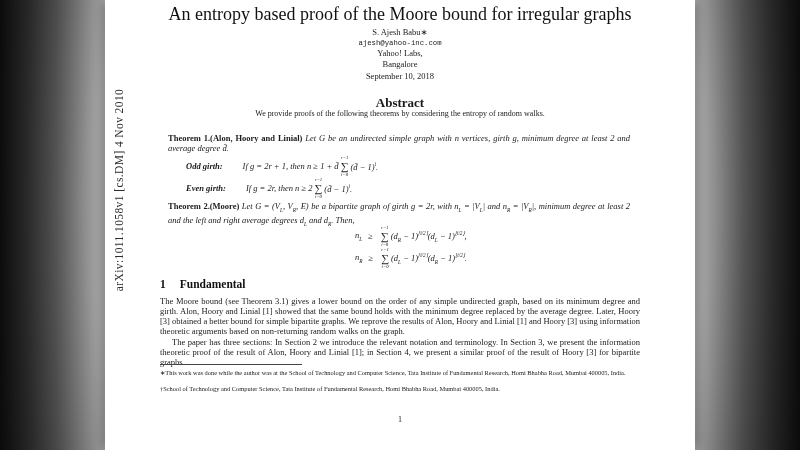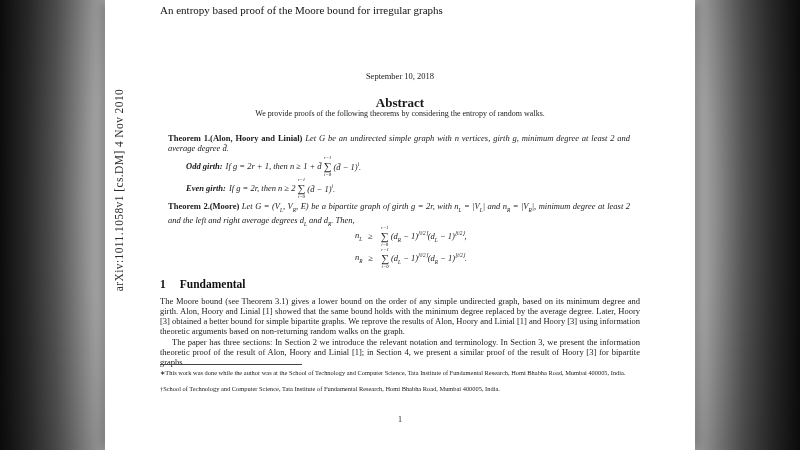"An entropy based proof of" .title { font-size: 11px -> 18px; text-align: left -> center }
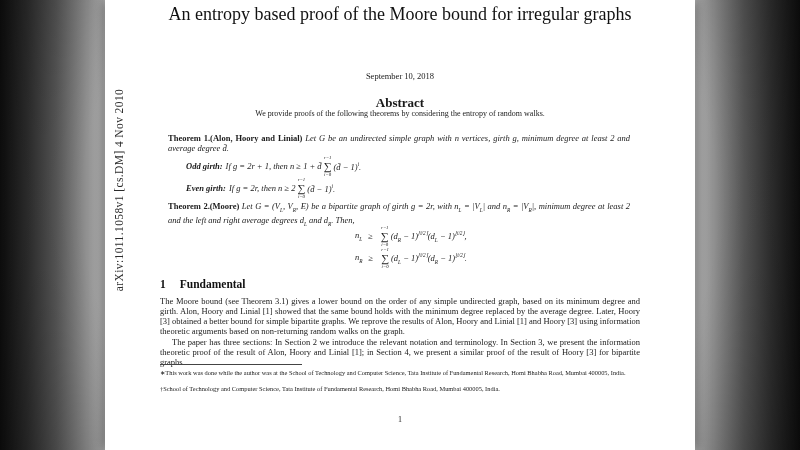"S. Ajesh Babu∗" div.author { html: none -> <div> <div>S. Ajesh Babu∗</div> <div>ajesh@yahoo-inc.com</div> <div>Yahoo! Labs,</div> <div>Bangalore</div> </div> }
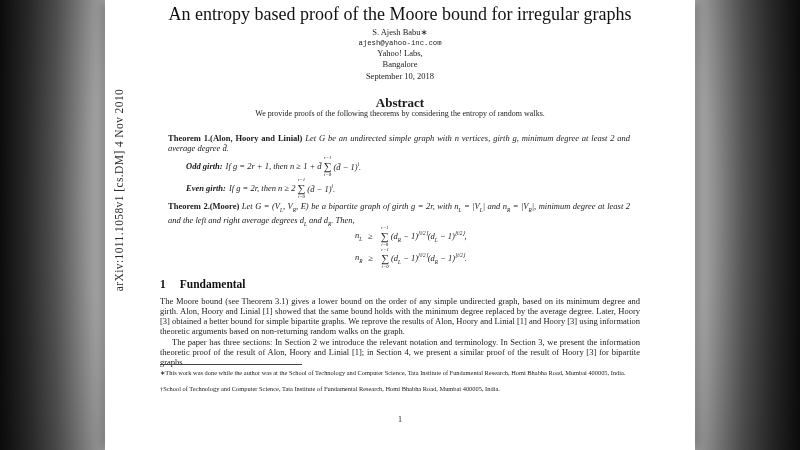"Odd girth:" .girth-label { margin-right: 3px -> 20px }
